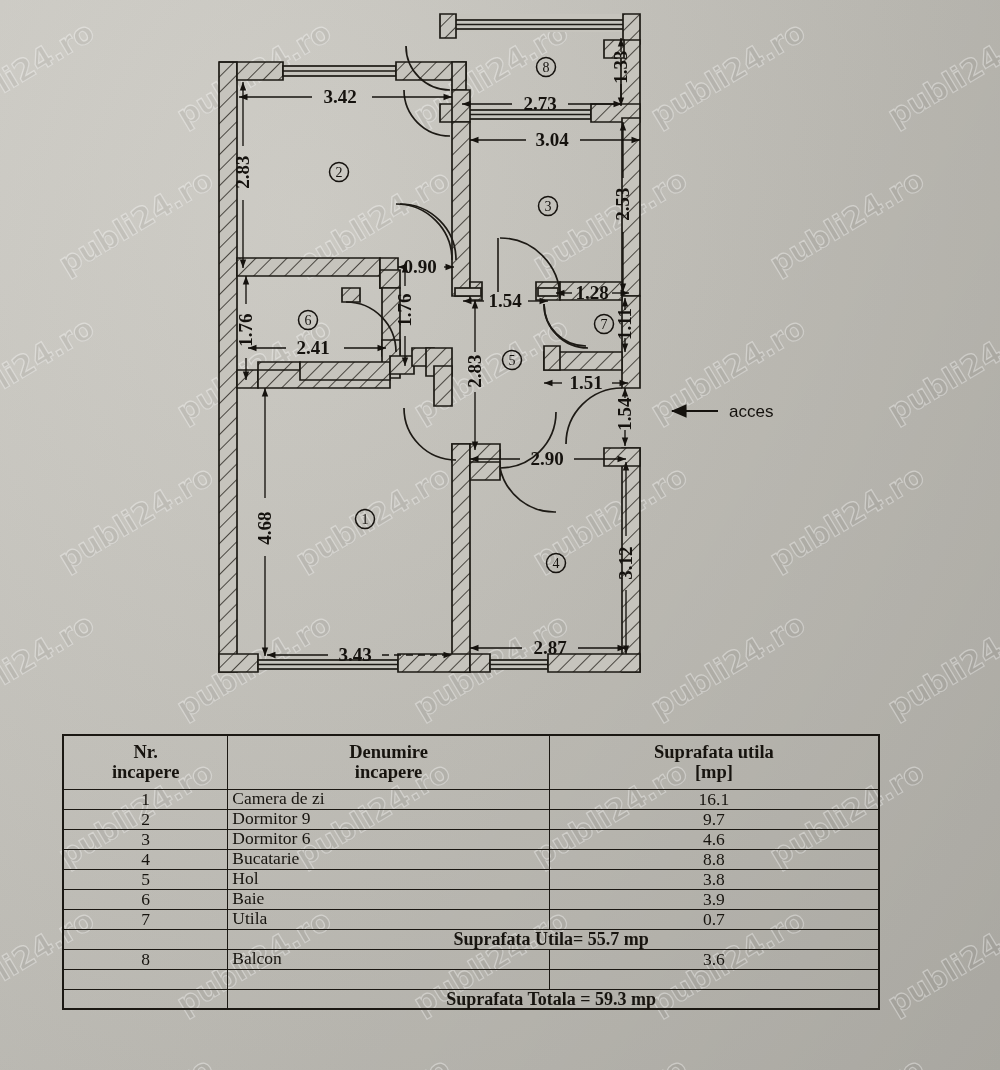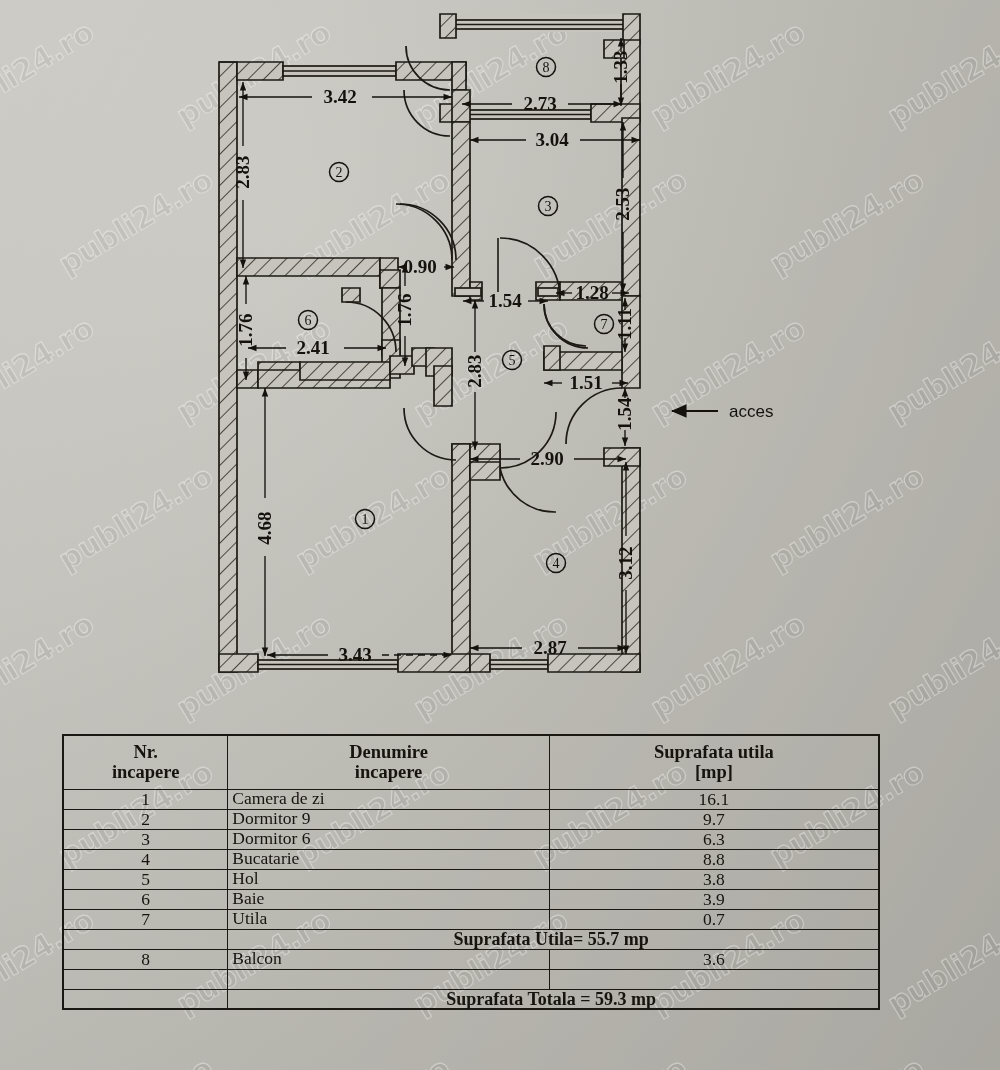"6.3" td.supr { text: 6.3 -> 4.6 }
